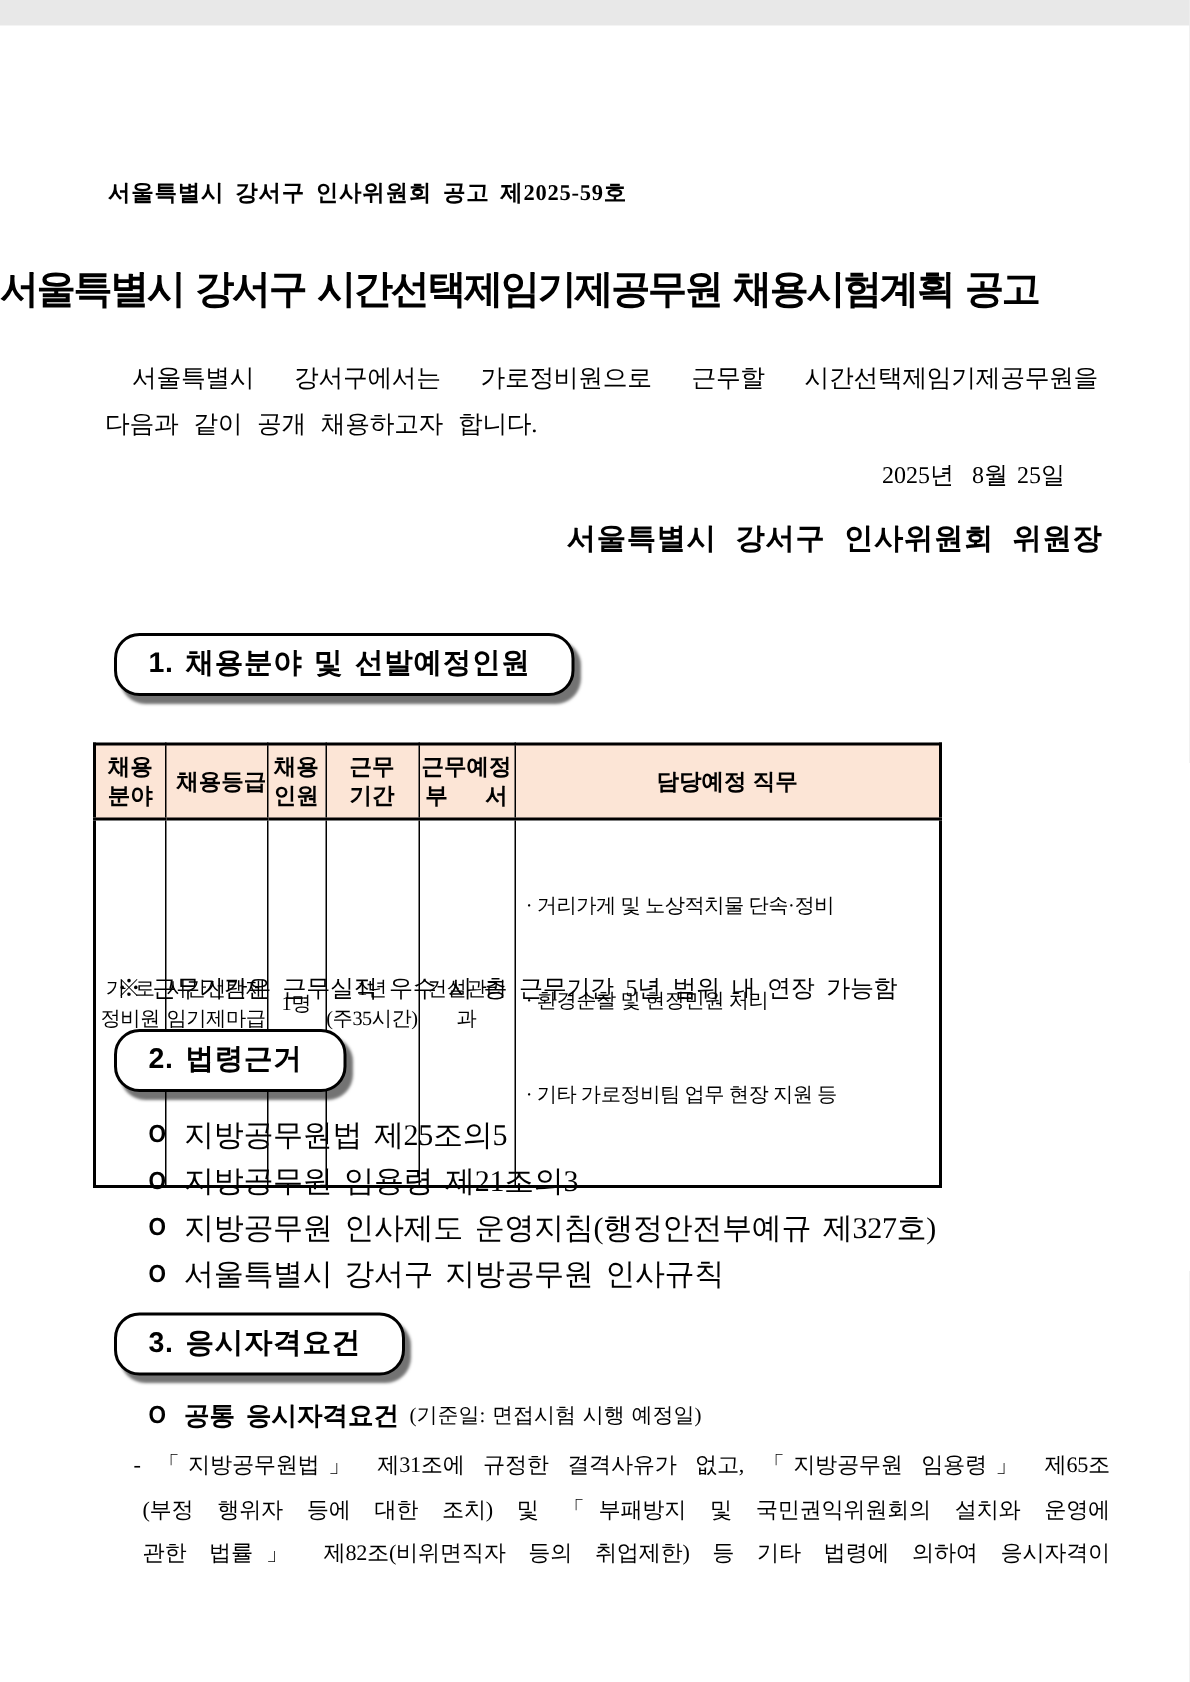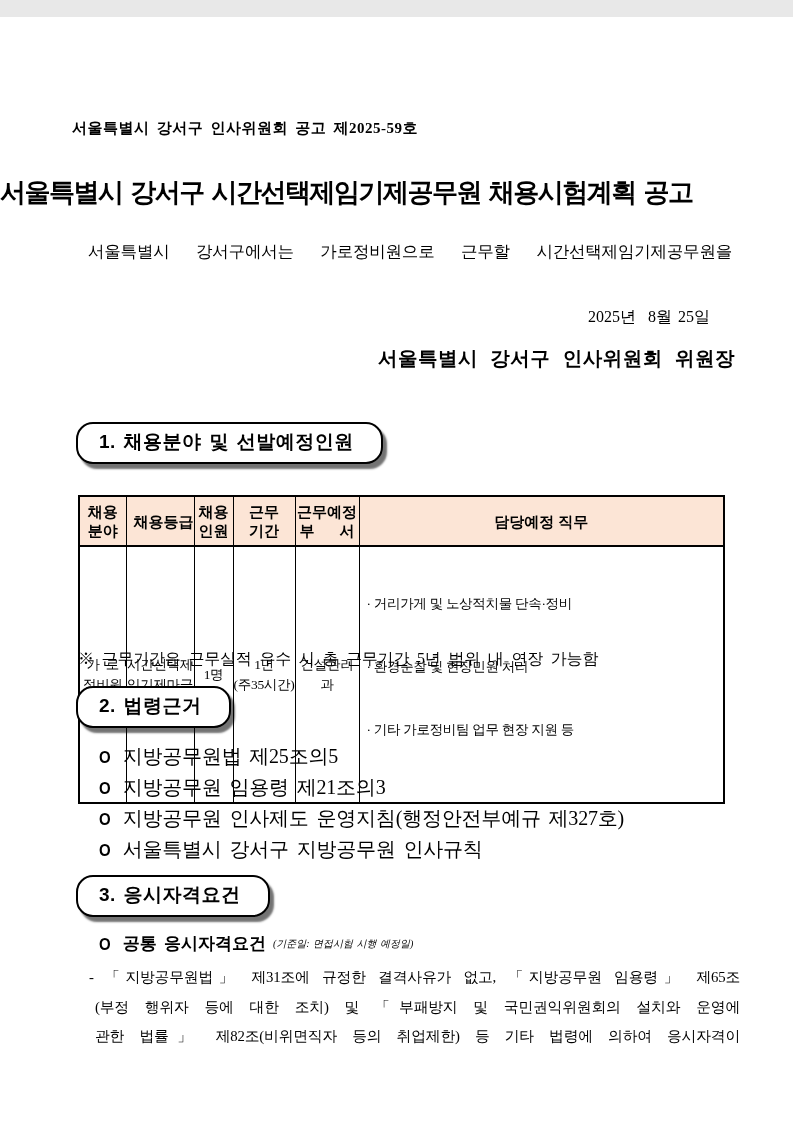"다음과 같이 공개 채용하고자 합니다." div.l2 { html: none -> <div>다음과 같이 공개 채용하고자 합니다.</div> }
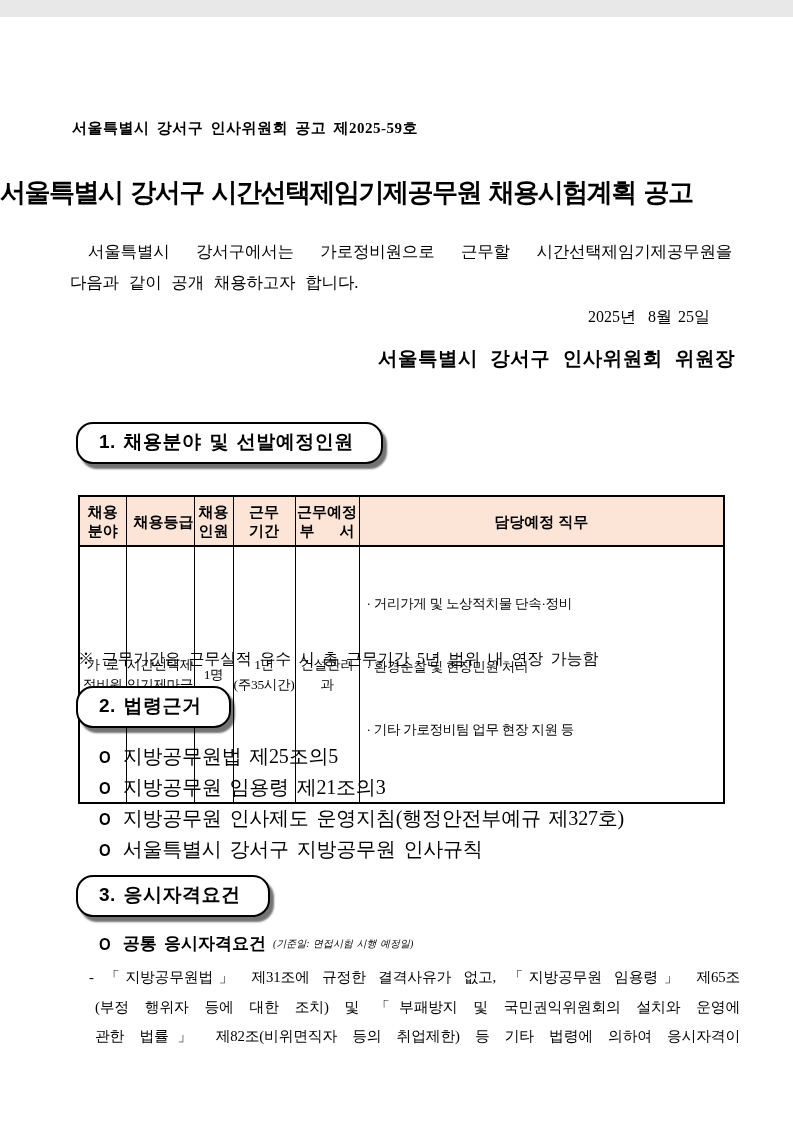"채용" table.tbl { left: 78px -> 62px; width: 647px -> 566px }
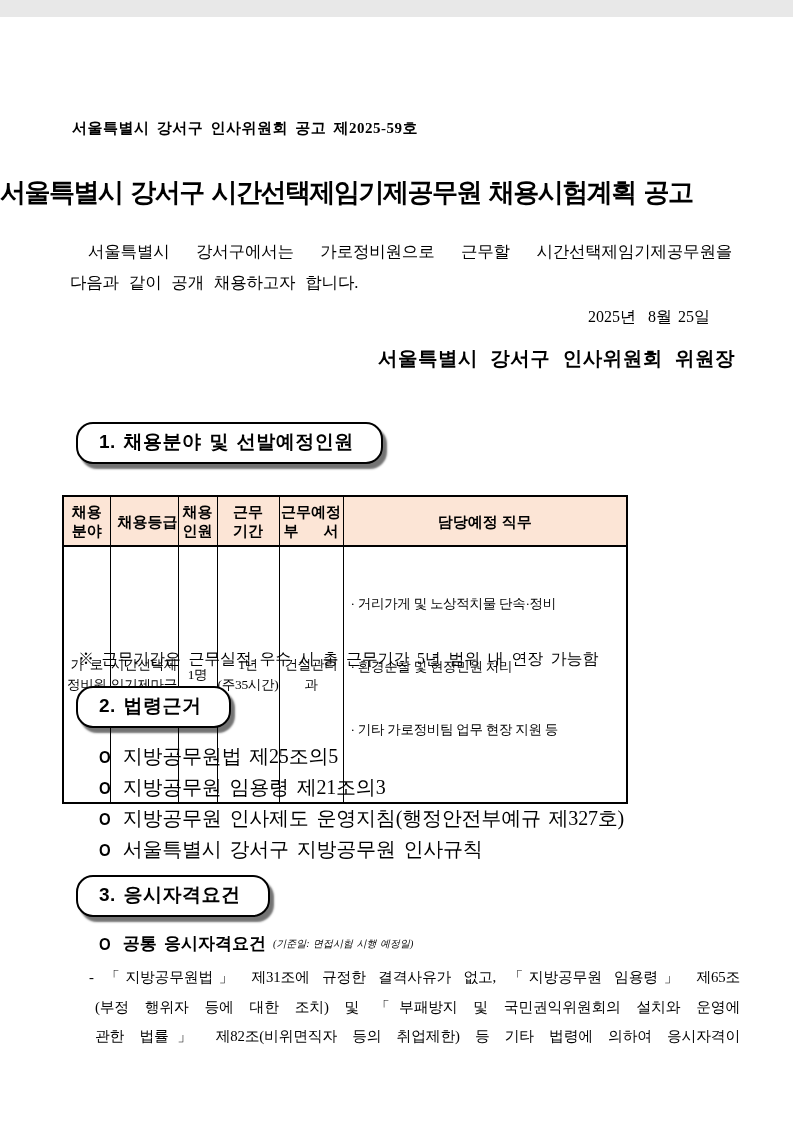"· 거리가게 및 노상적치물 단속·정비" table.tbl td.duty-cell { padding: 4px 4px 20px 7px -> 4px 4px 8px 7px }
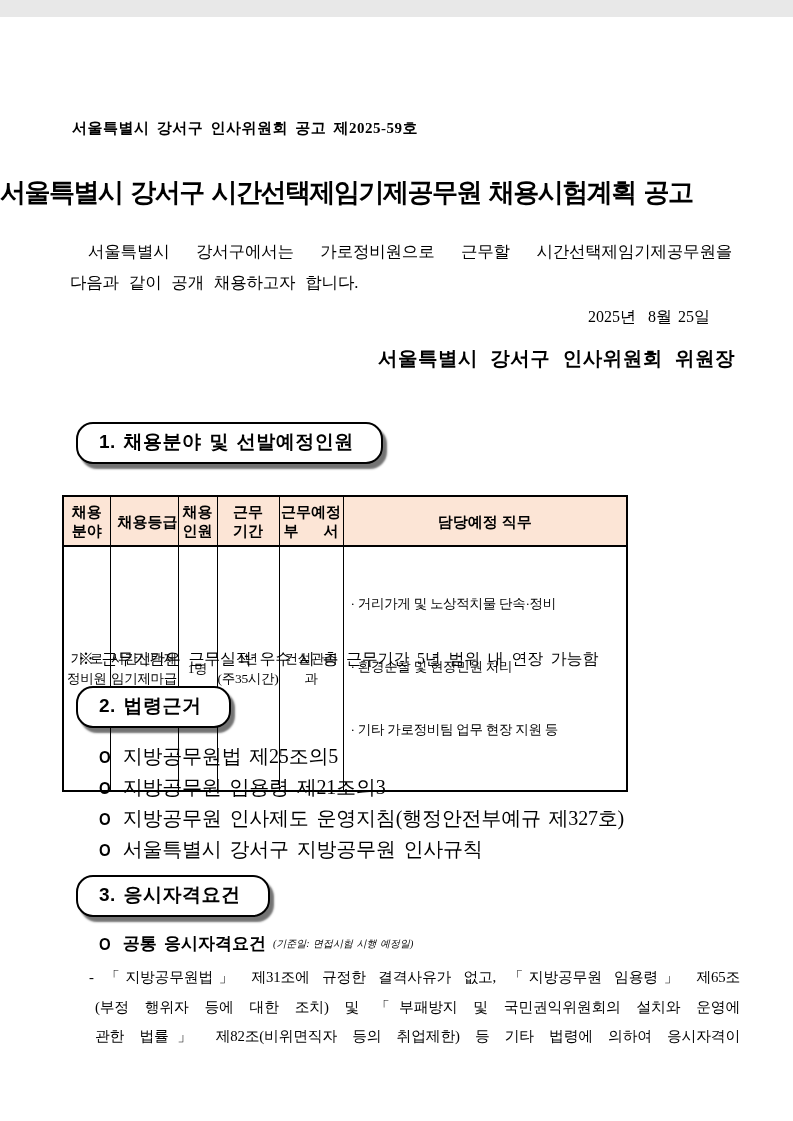"(기준일: 면접시험 시행 예정일)" .elig-suffix { font-size: 10px -> 14px; font-style: italic -> none }
